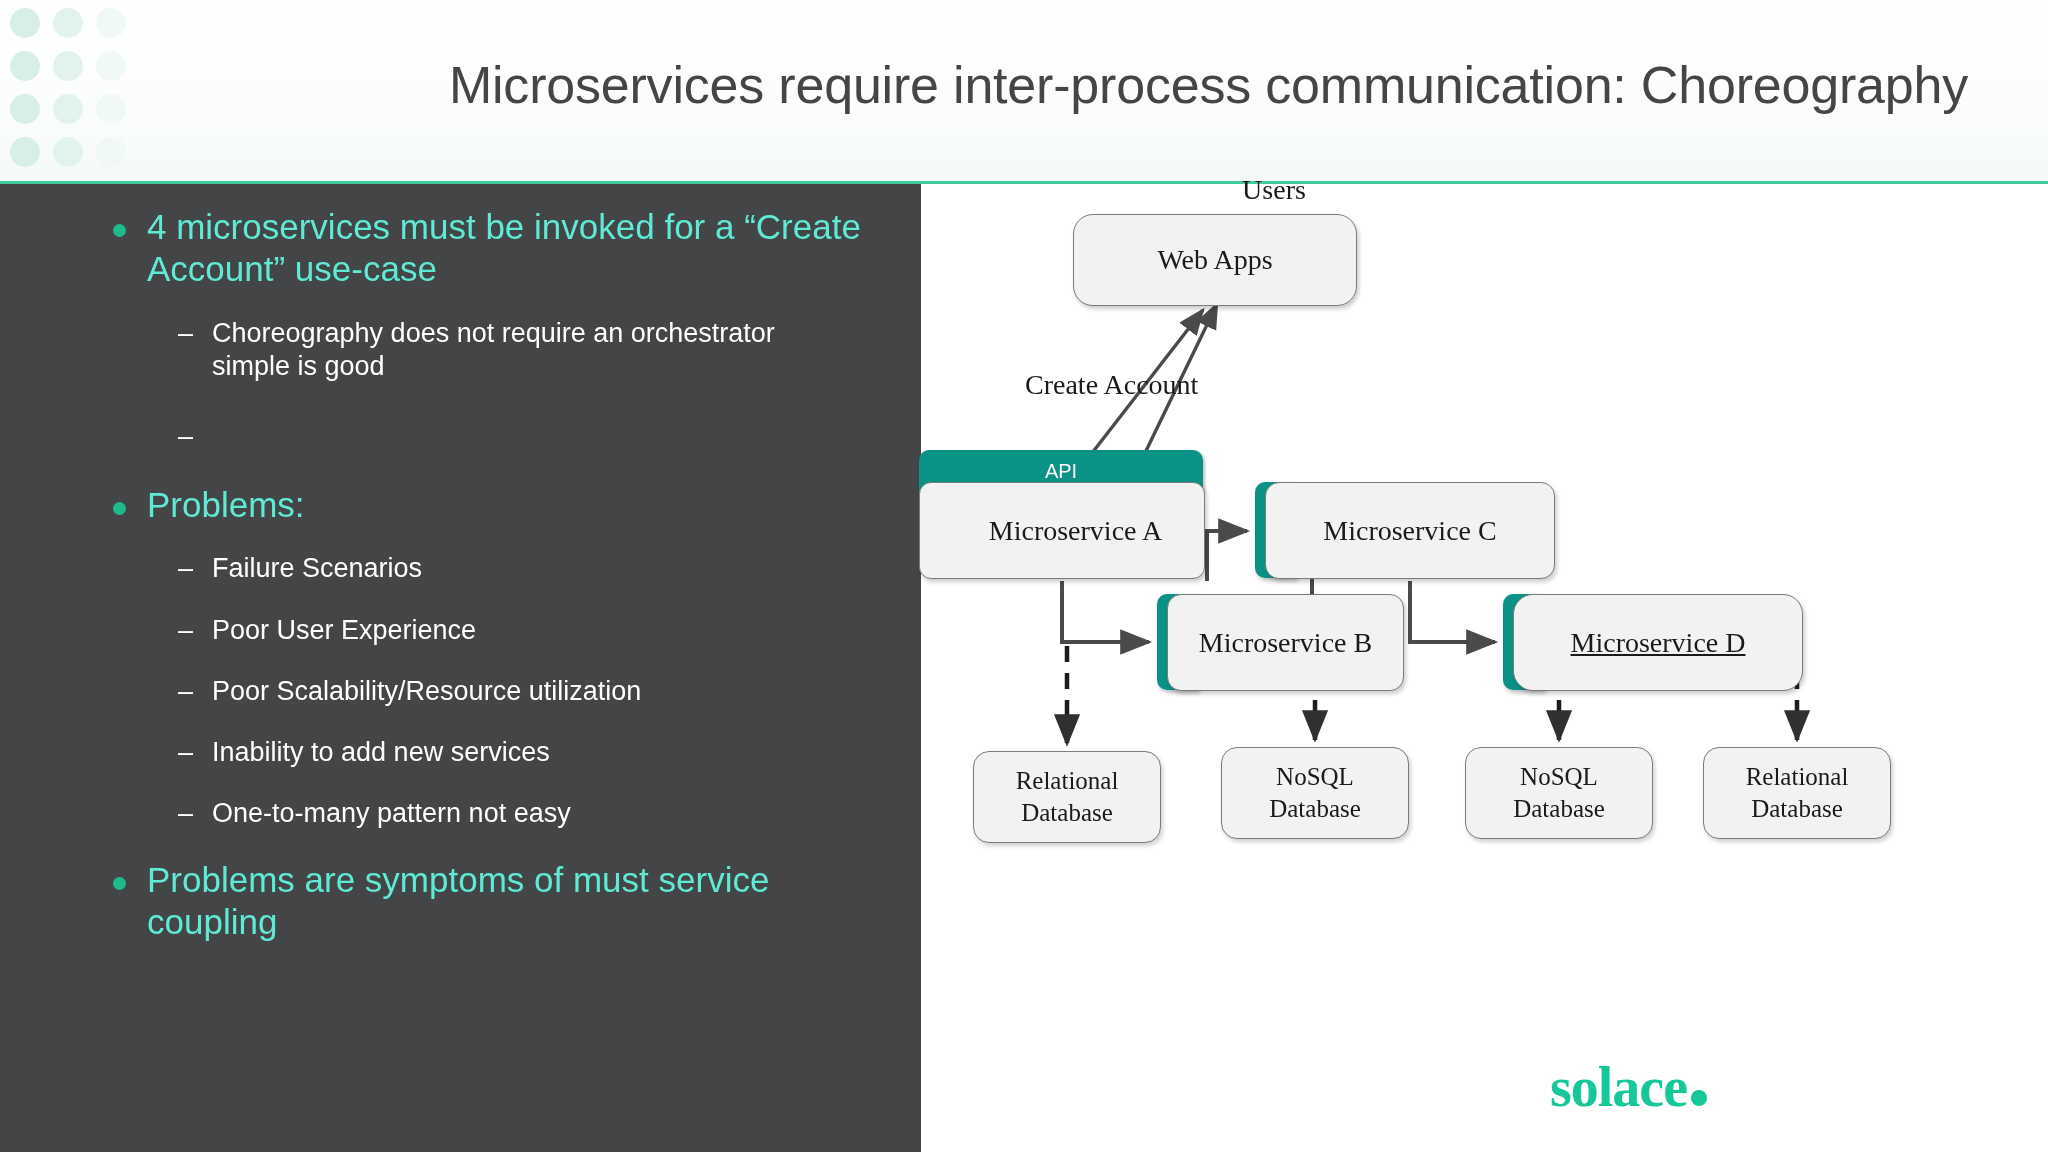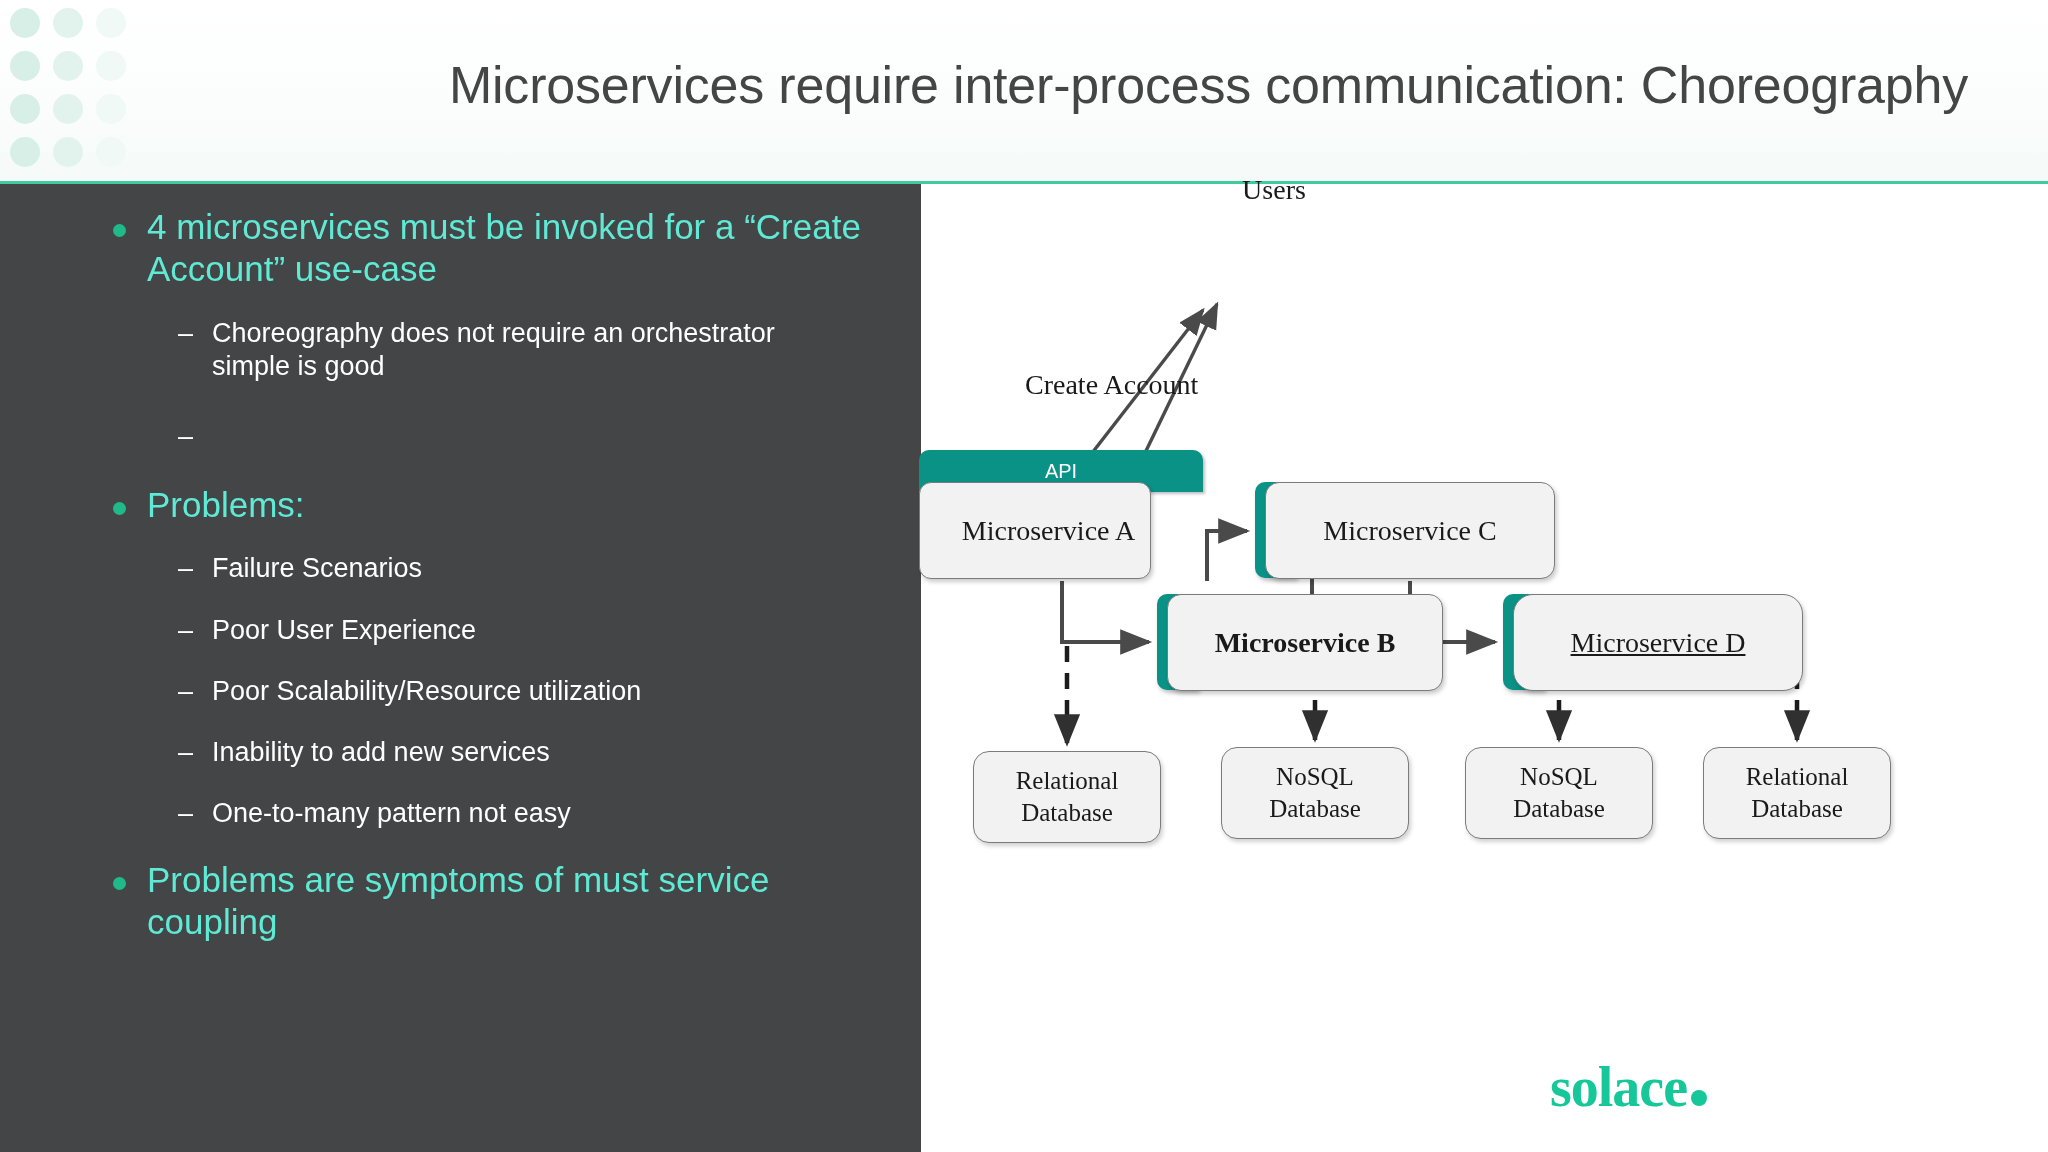"Web Apps" div.node { html: none -> <div>Web Apps</div> }
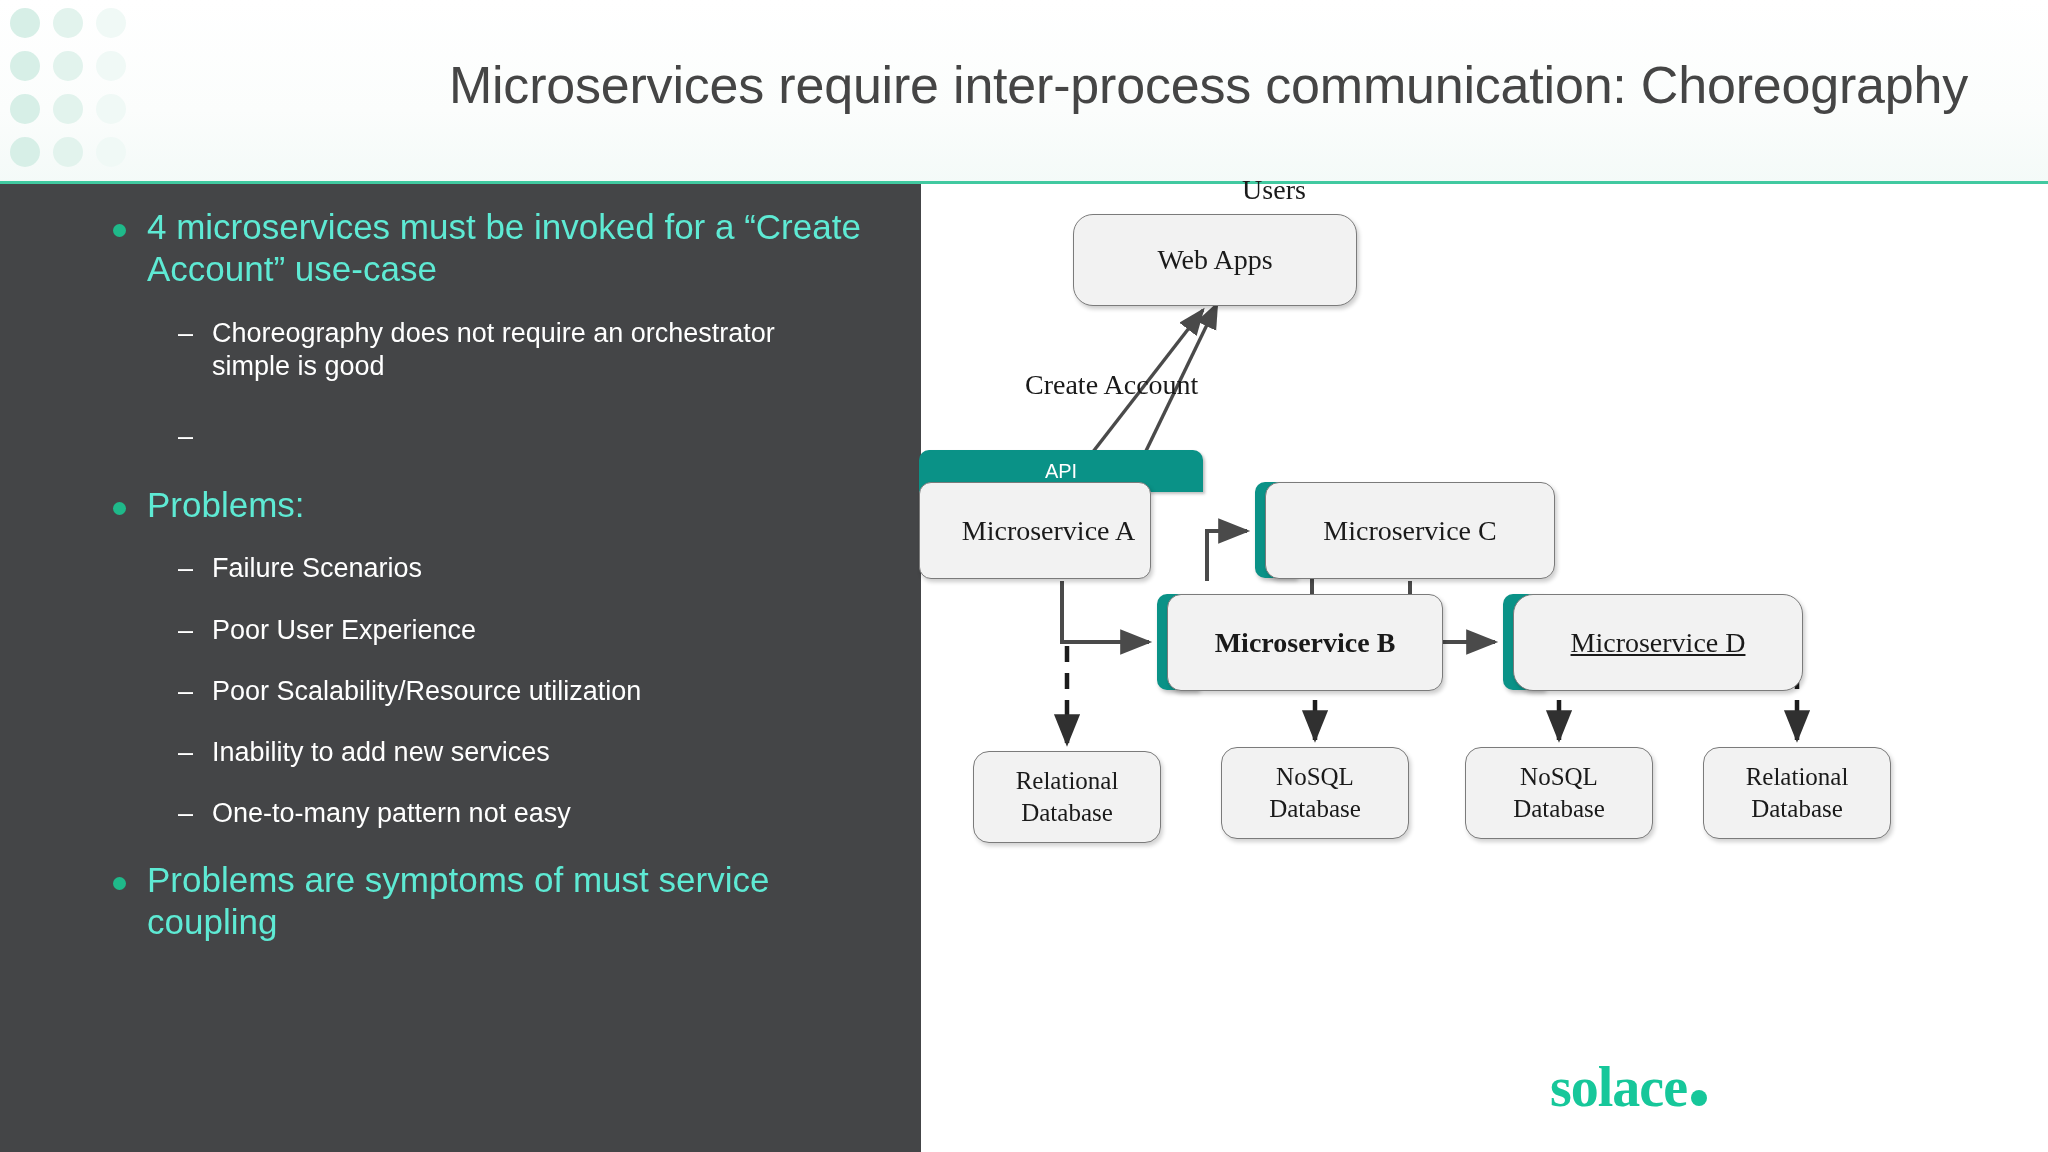"Microservice A" .svcA { width: 232px -> 286px }
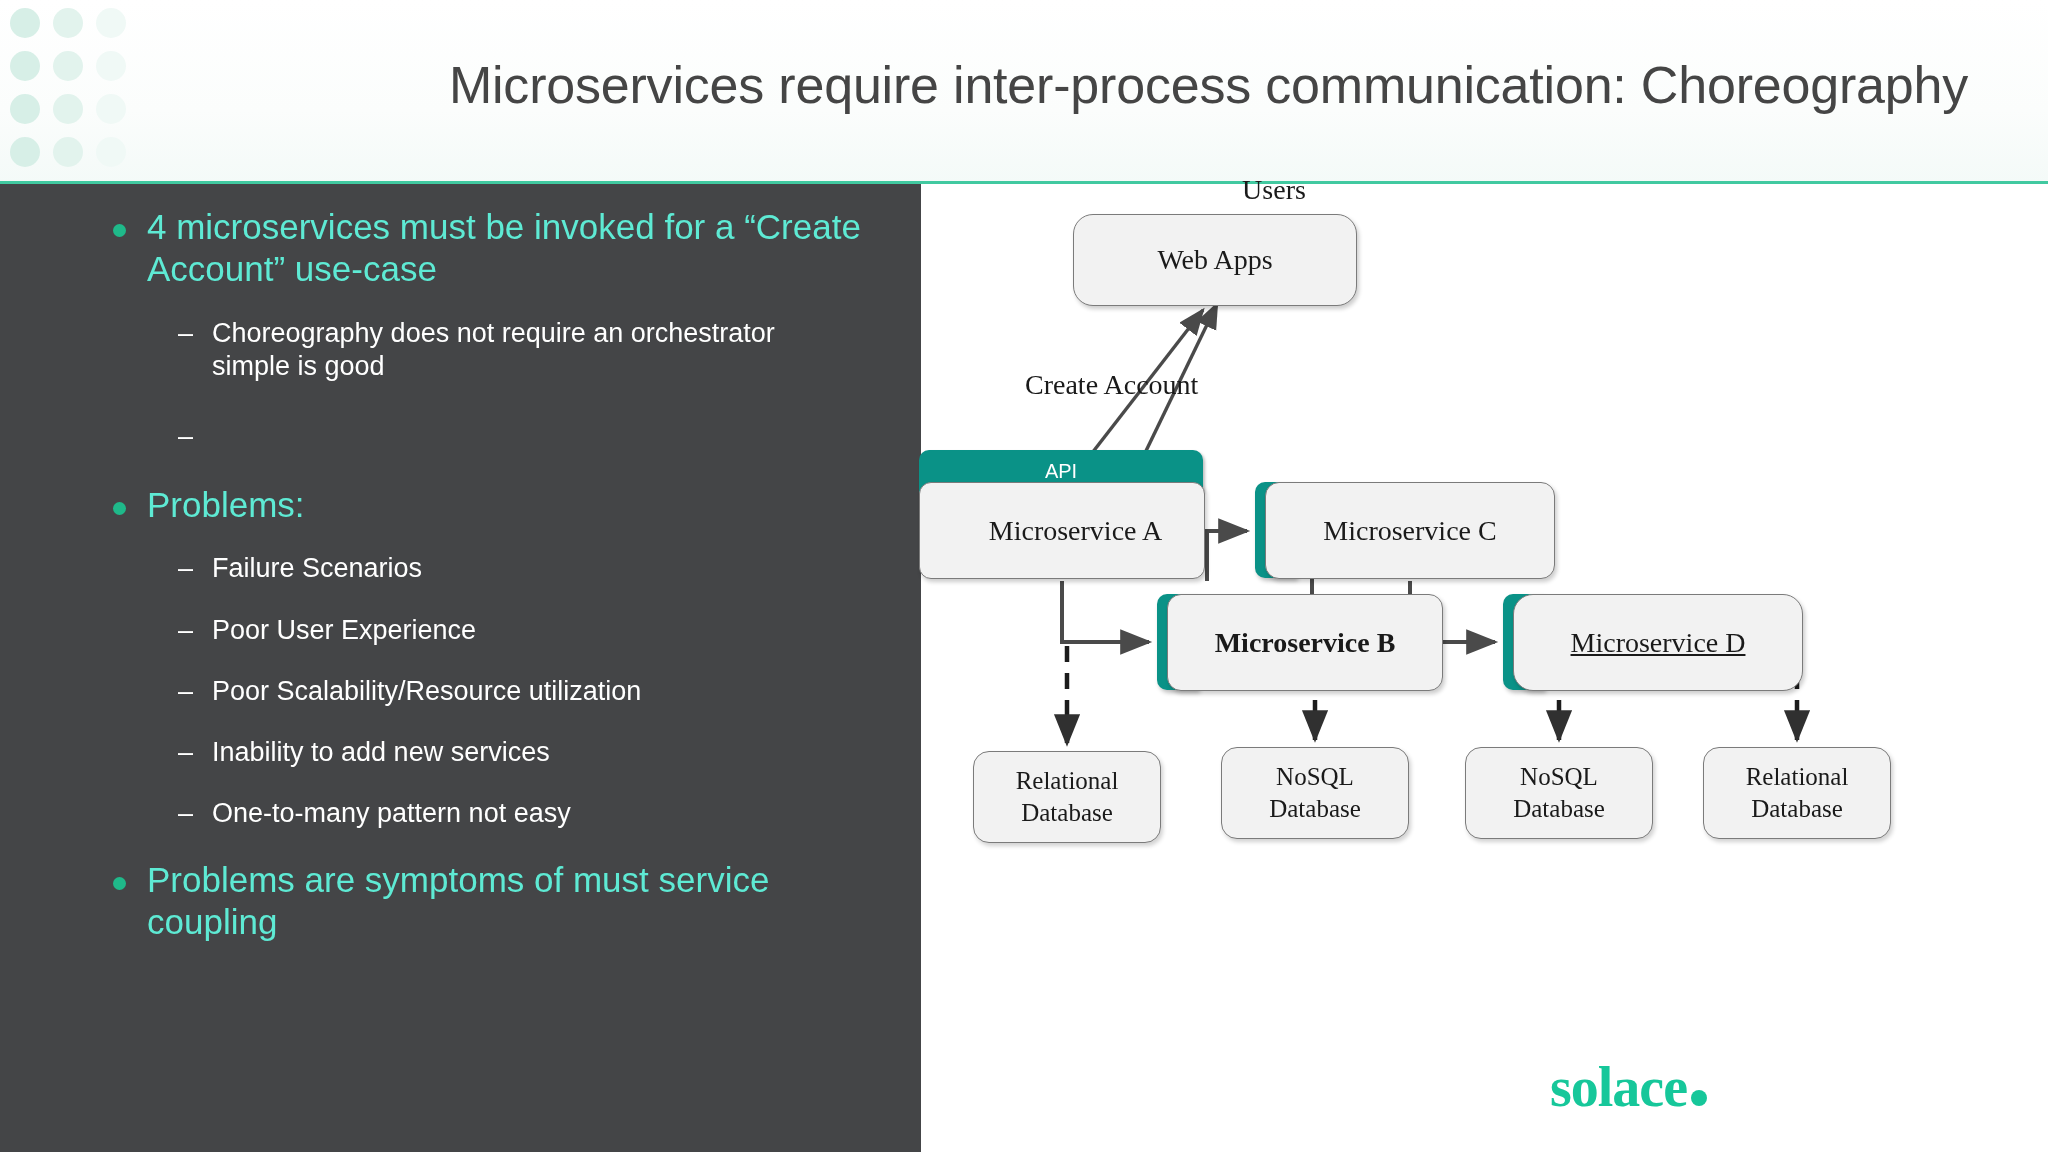"Microservice B" .svcB { font-weight: bold -> none; width: 276px -> 237px }
